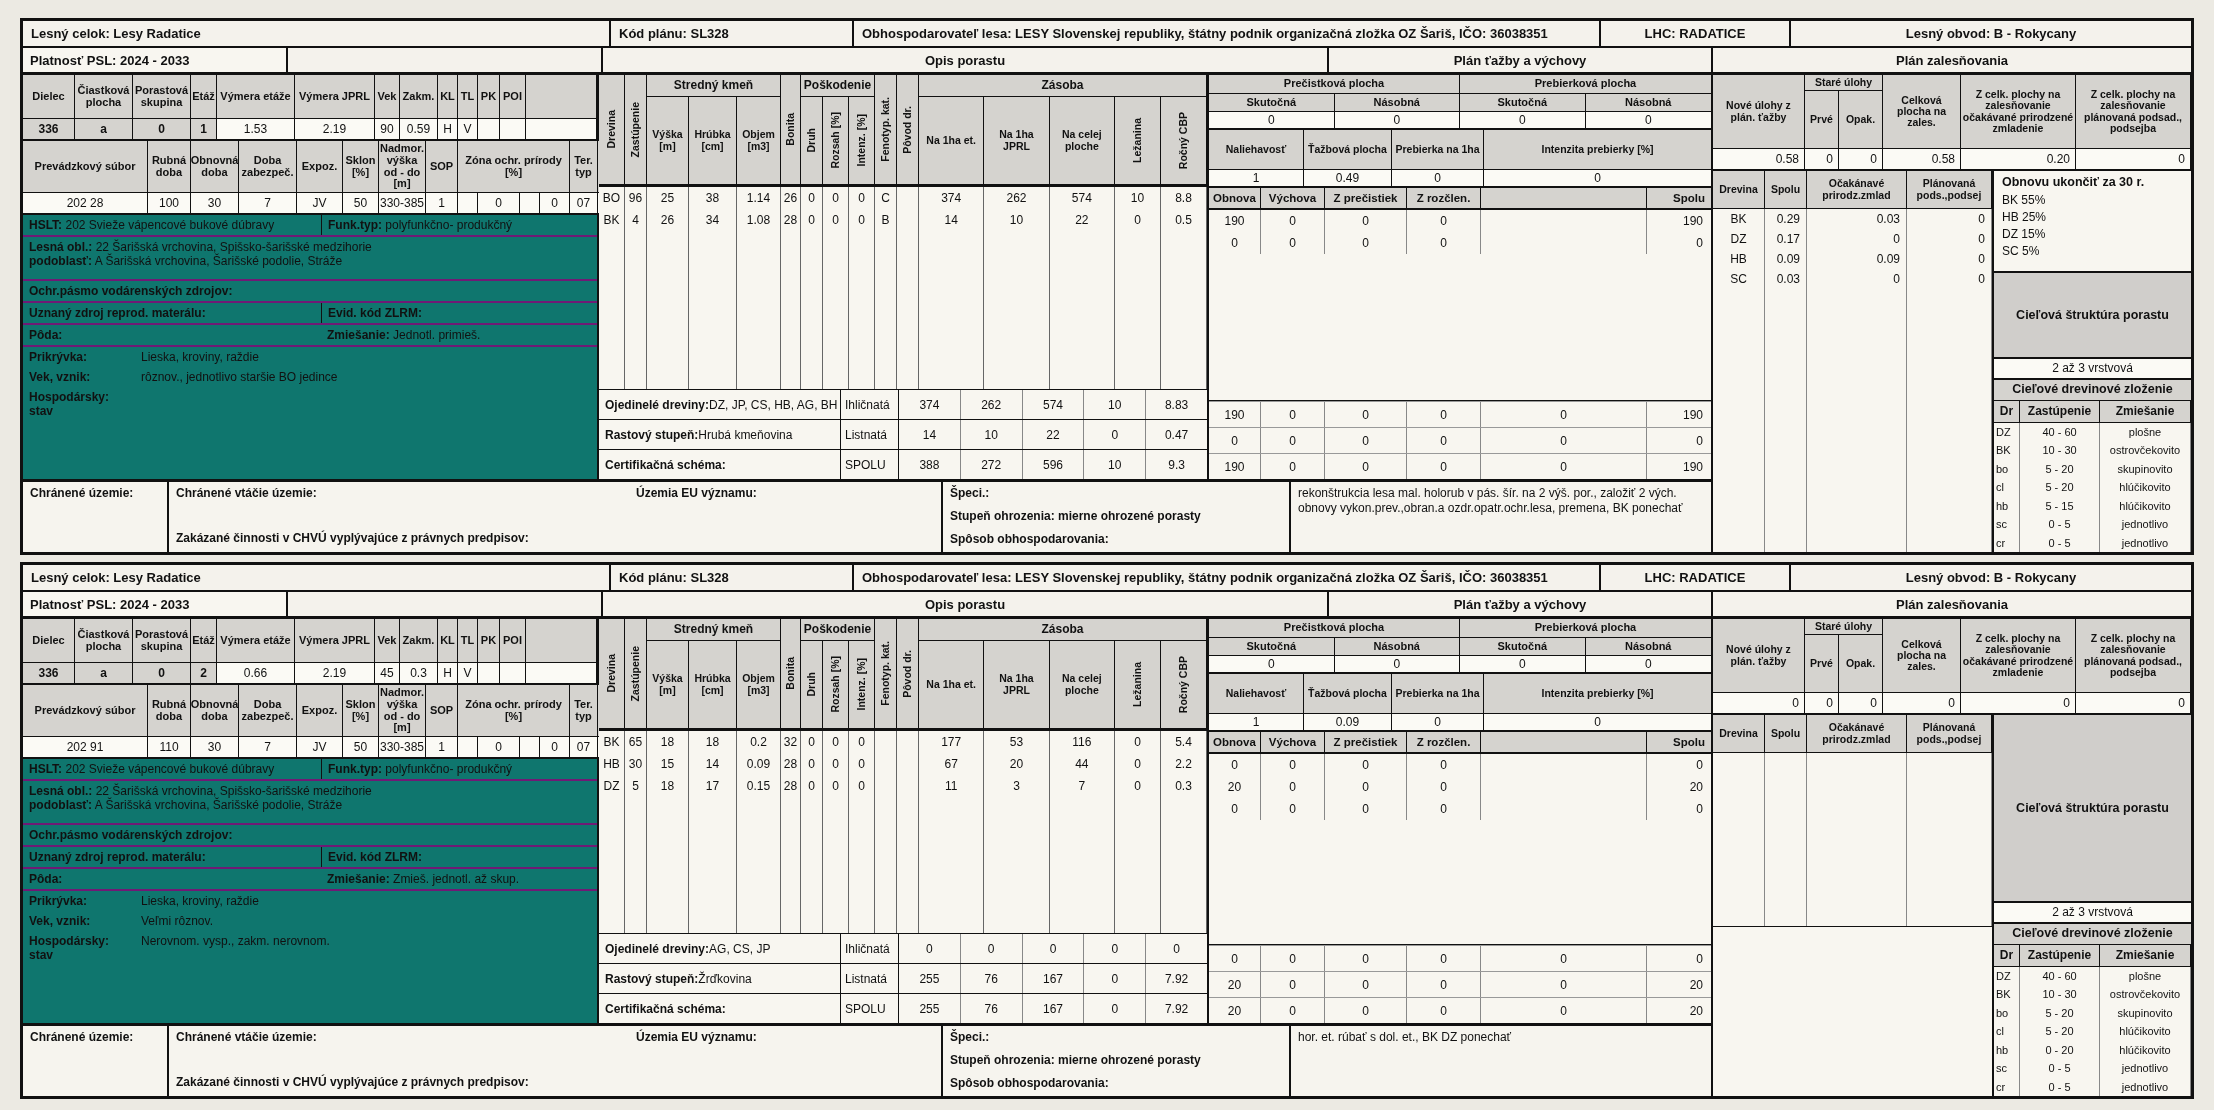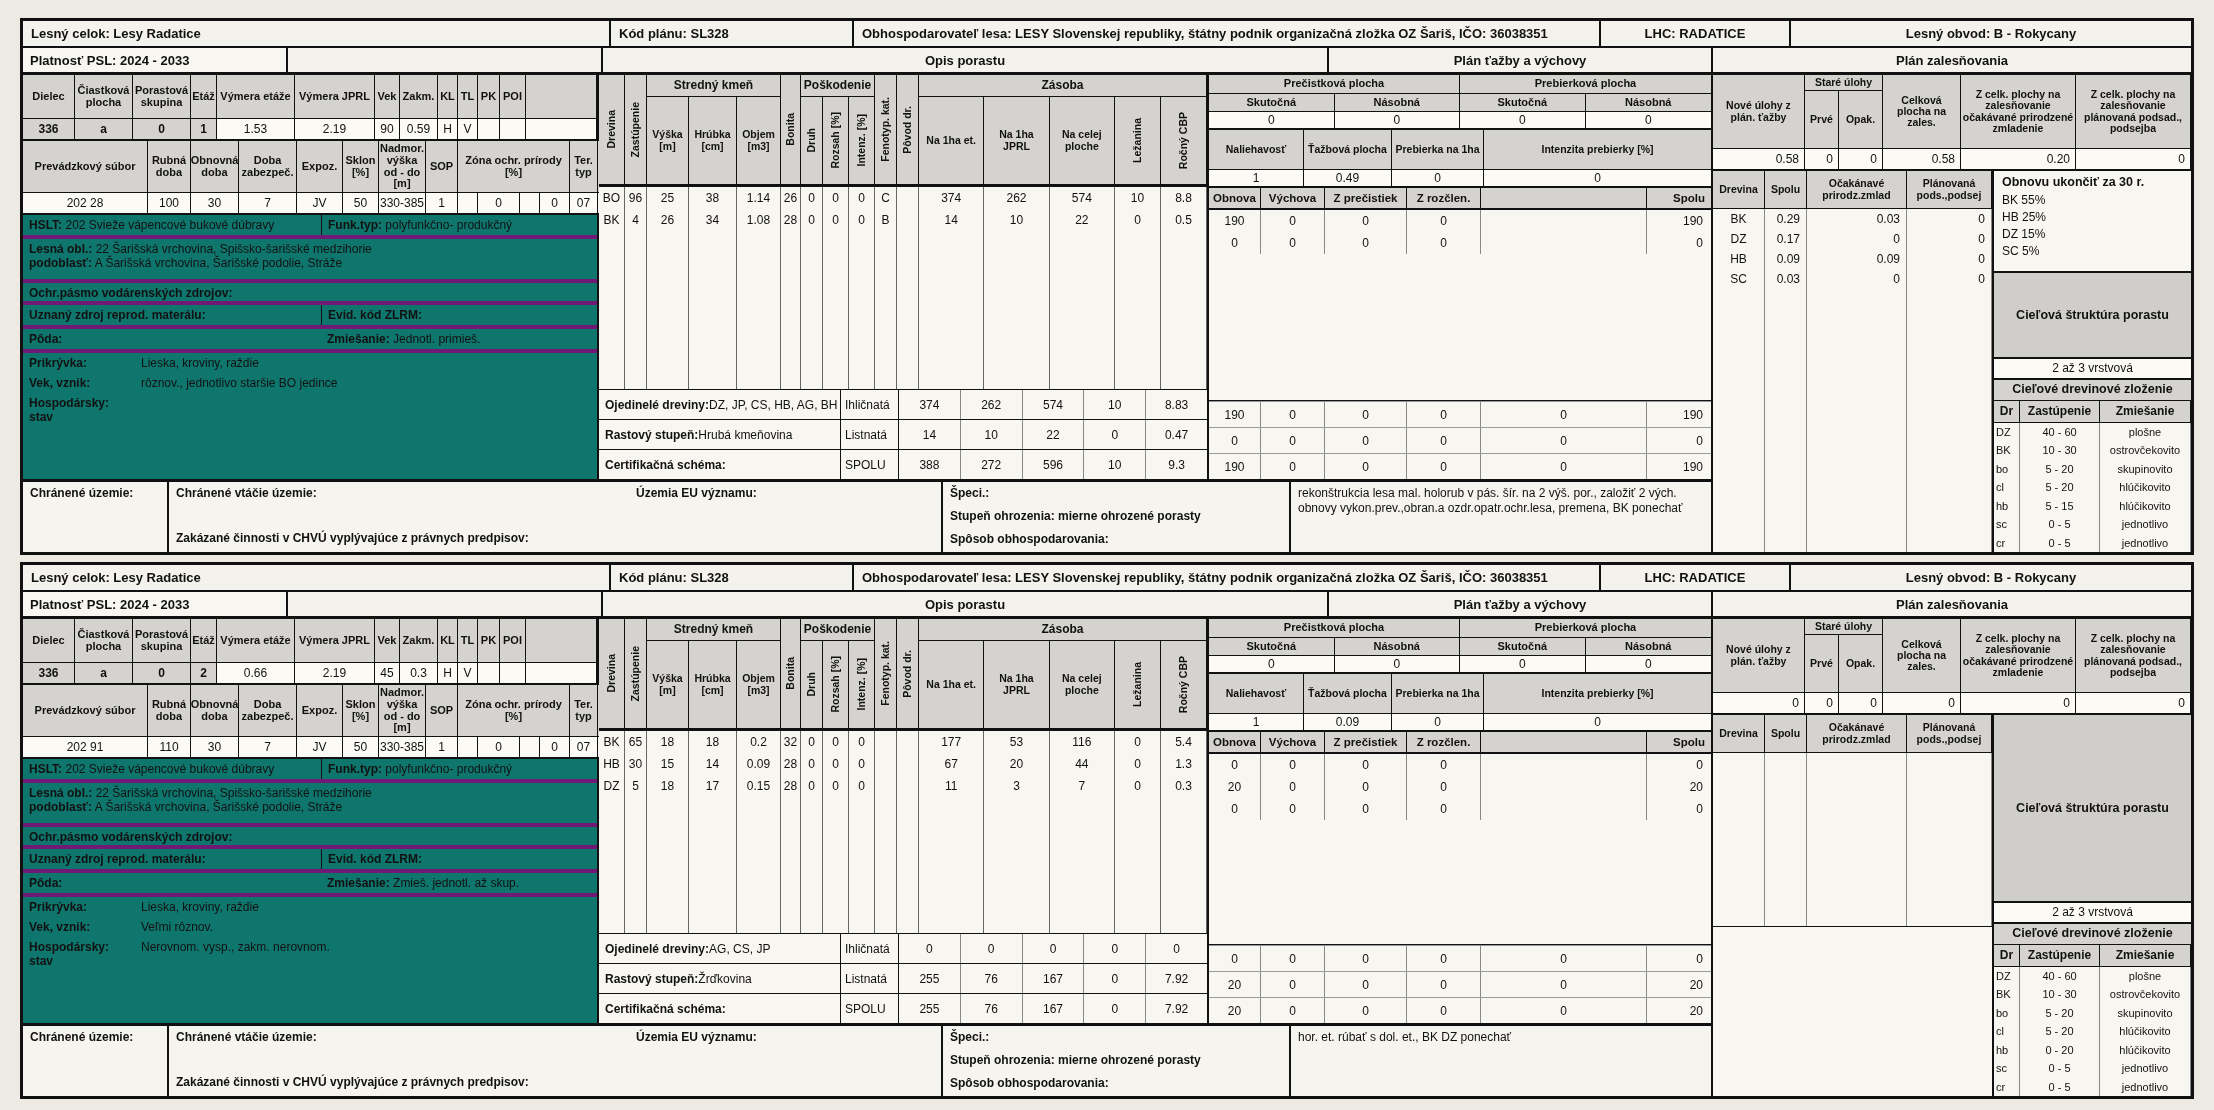"HSLT: 202 Svieže vápencové bukové" .lrow { border-bottom: 4px solid #701a75 -> 2px solid #701a75 }
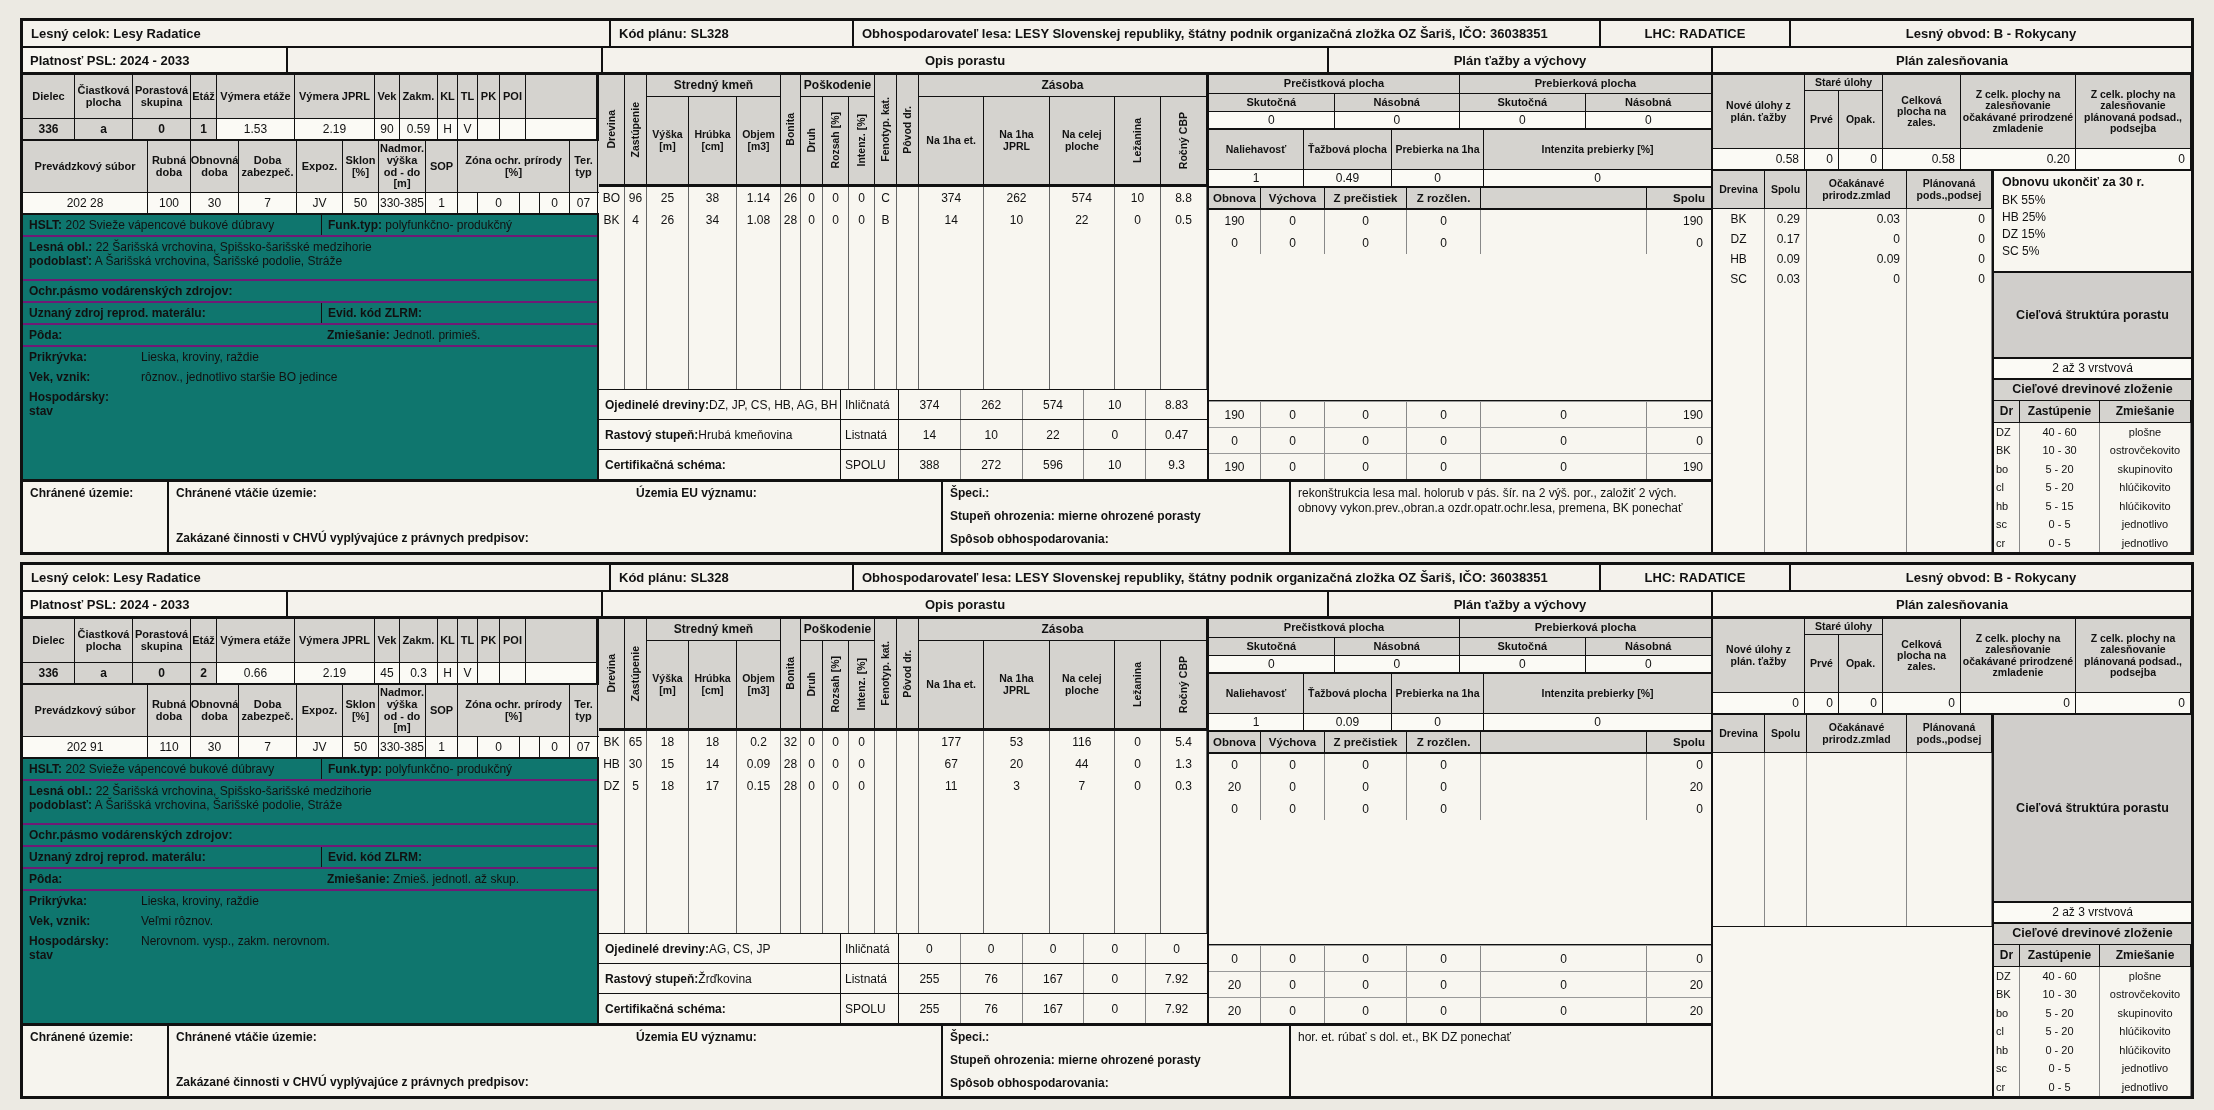"1.3" div { text: 1.3 -> 2.2 }
